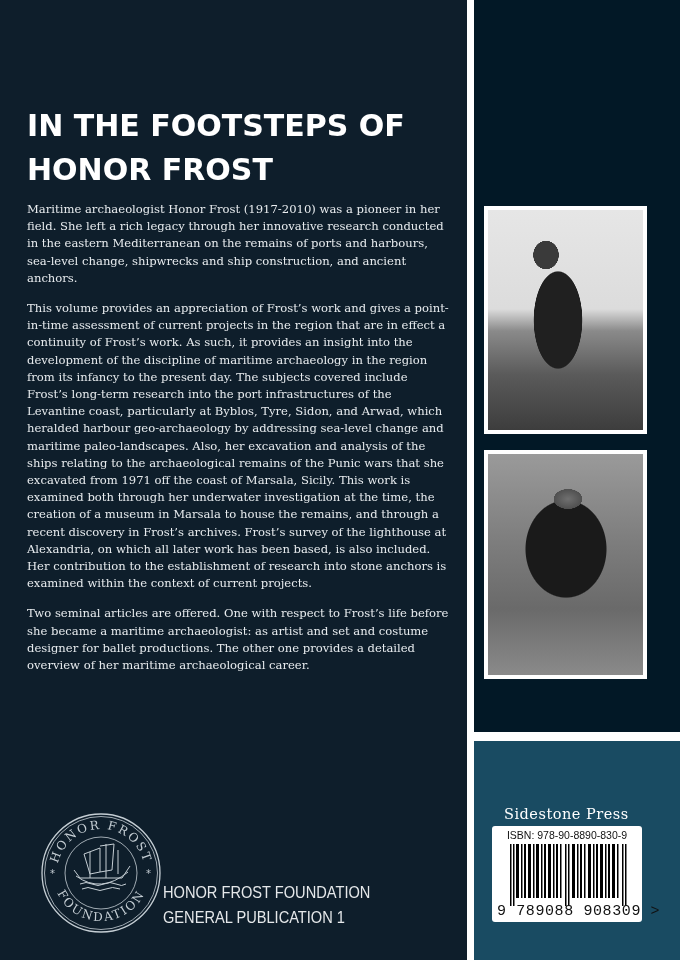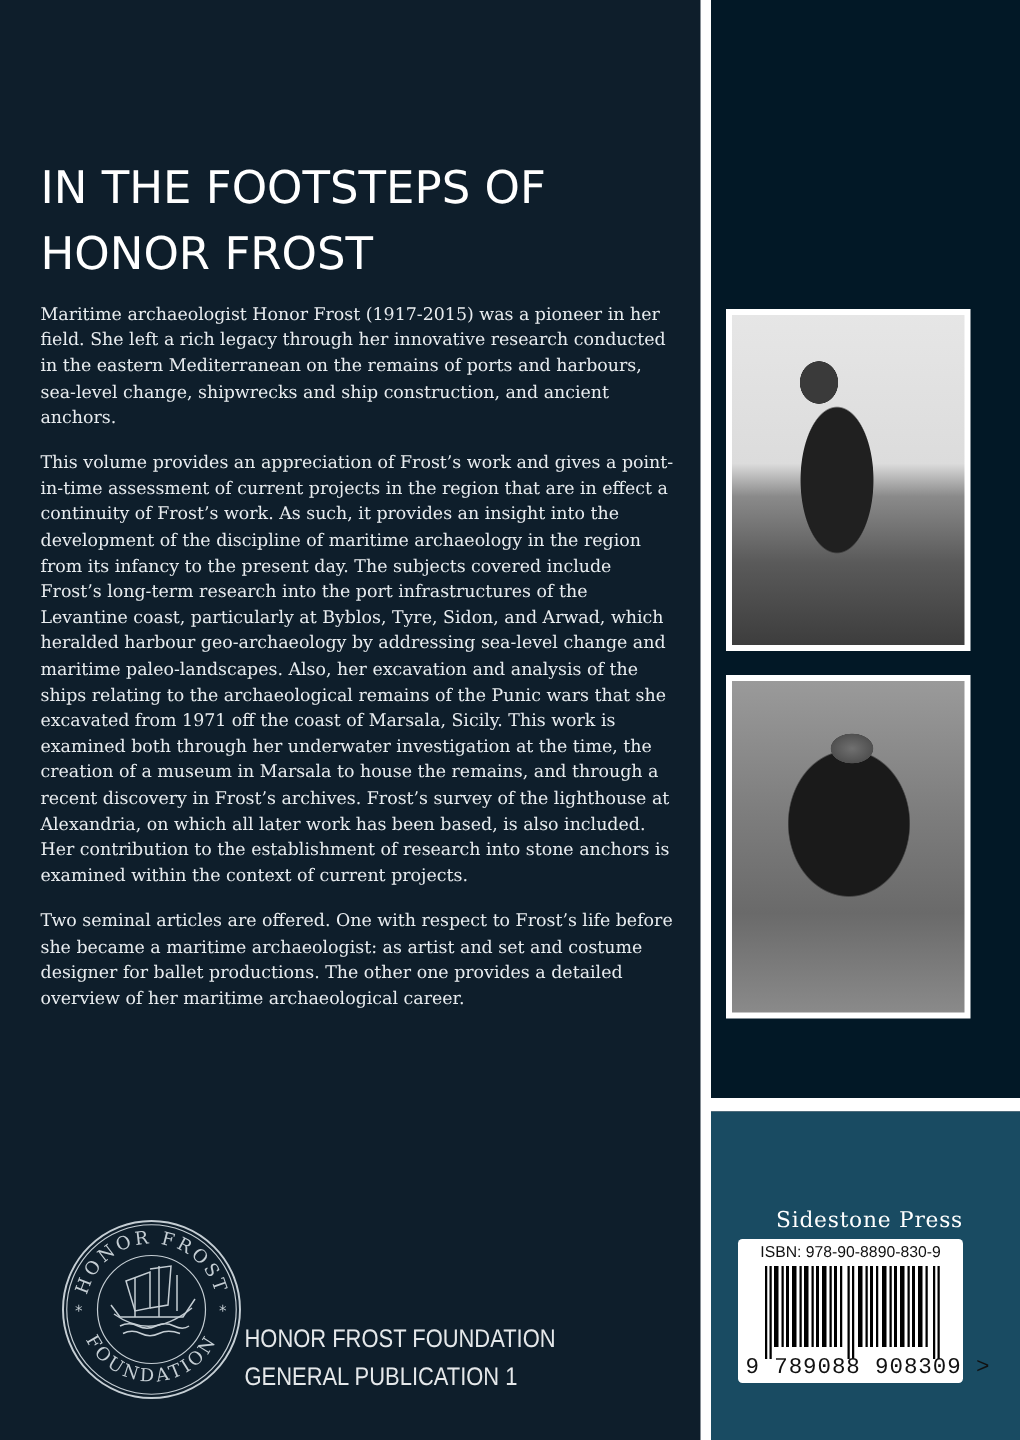"IN THE FOOTSTEPS OF" .title { font-weight: normal -> bold }
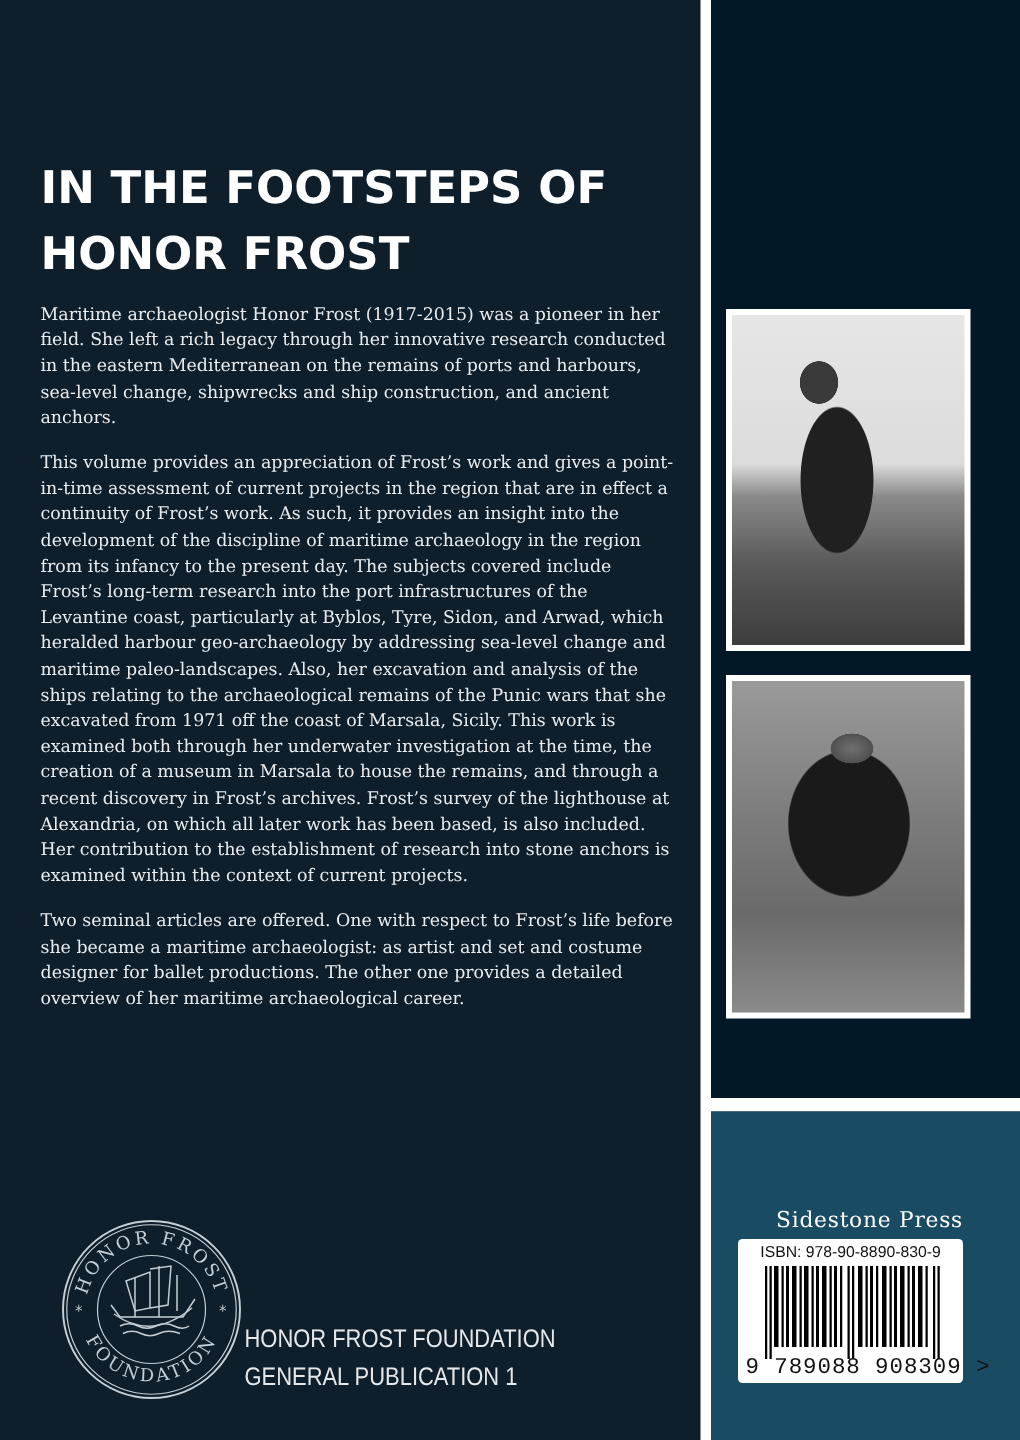"Maritime archaeologist Honor Frost" p { text: 1917-2015 -> 1917-2010 }
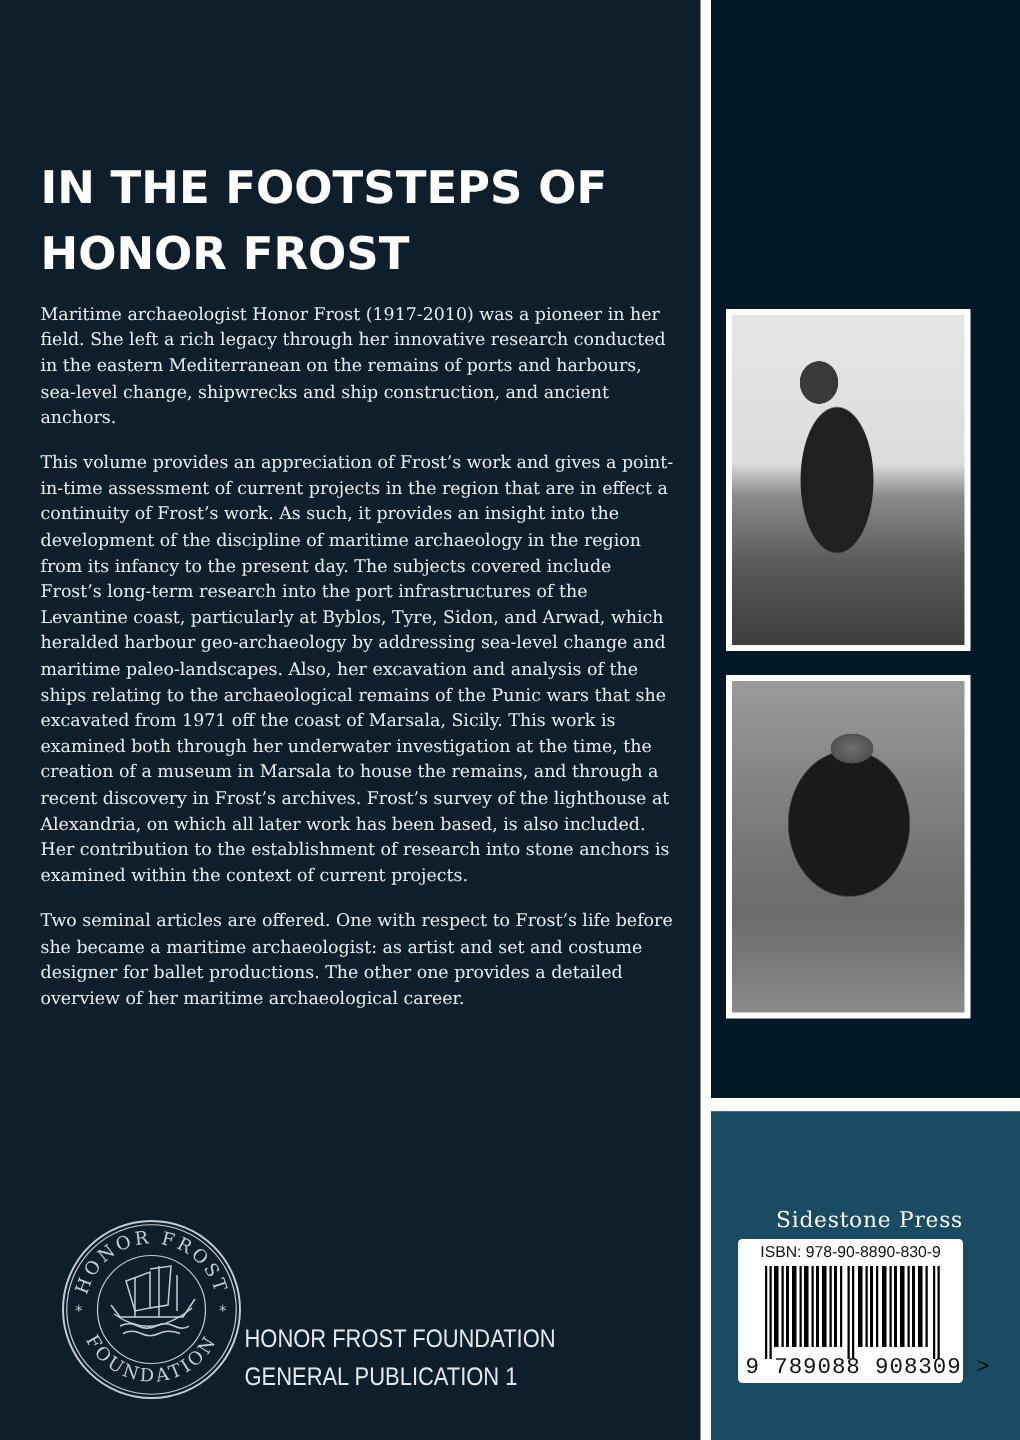"Sidestone Press" .publisher { left: 492px -> 504px; text-align: right -> left }
